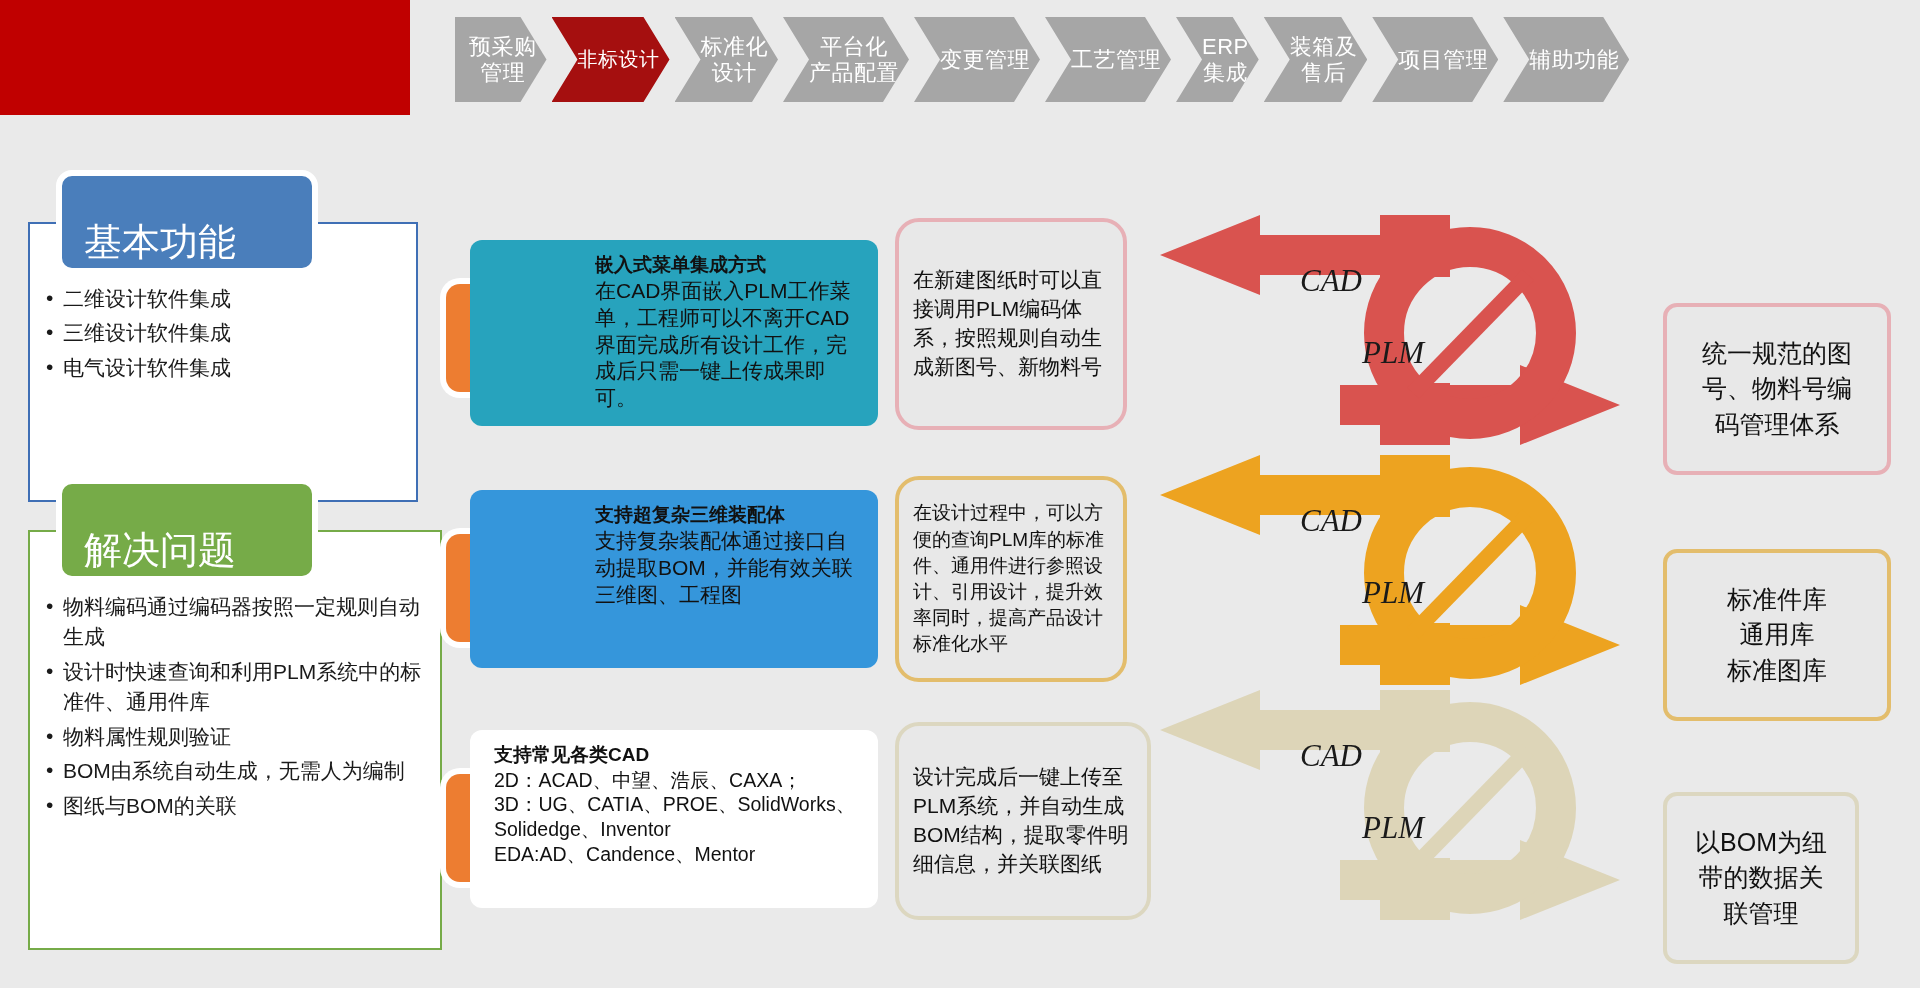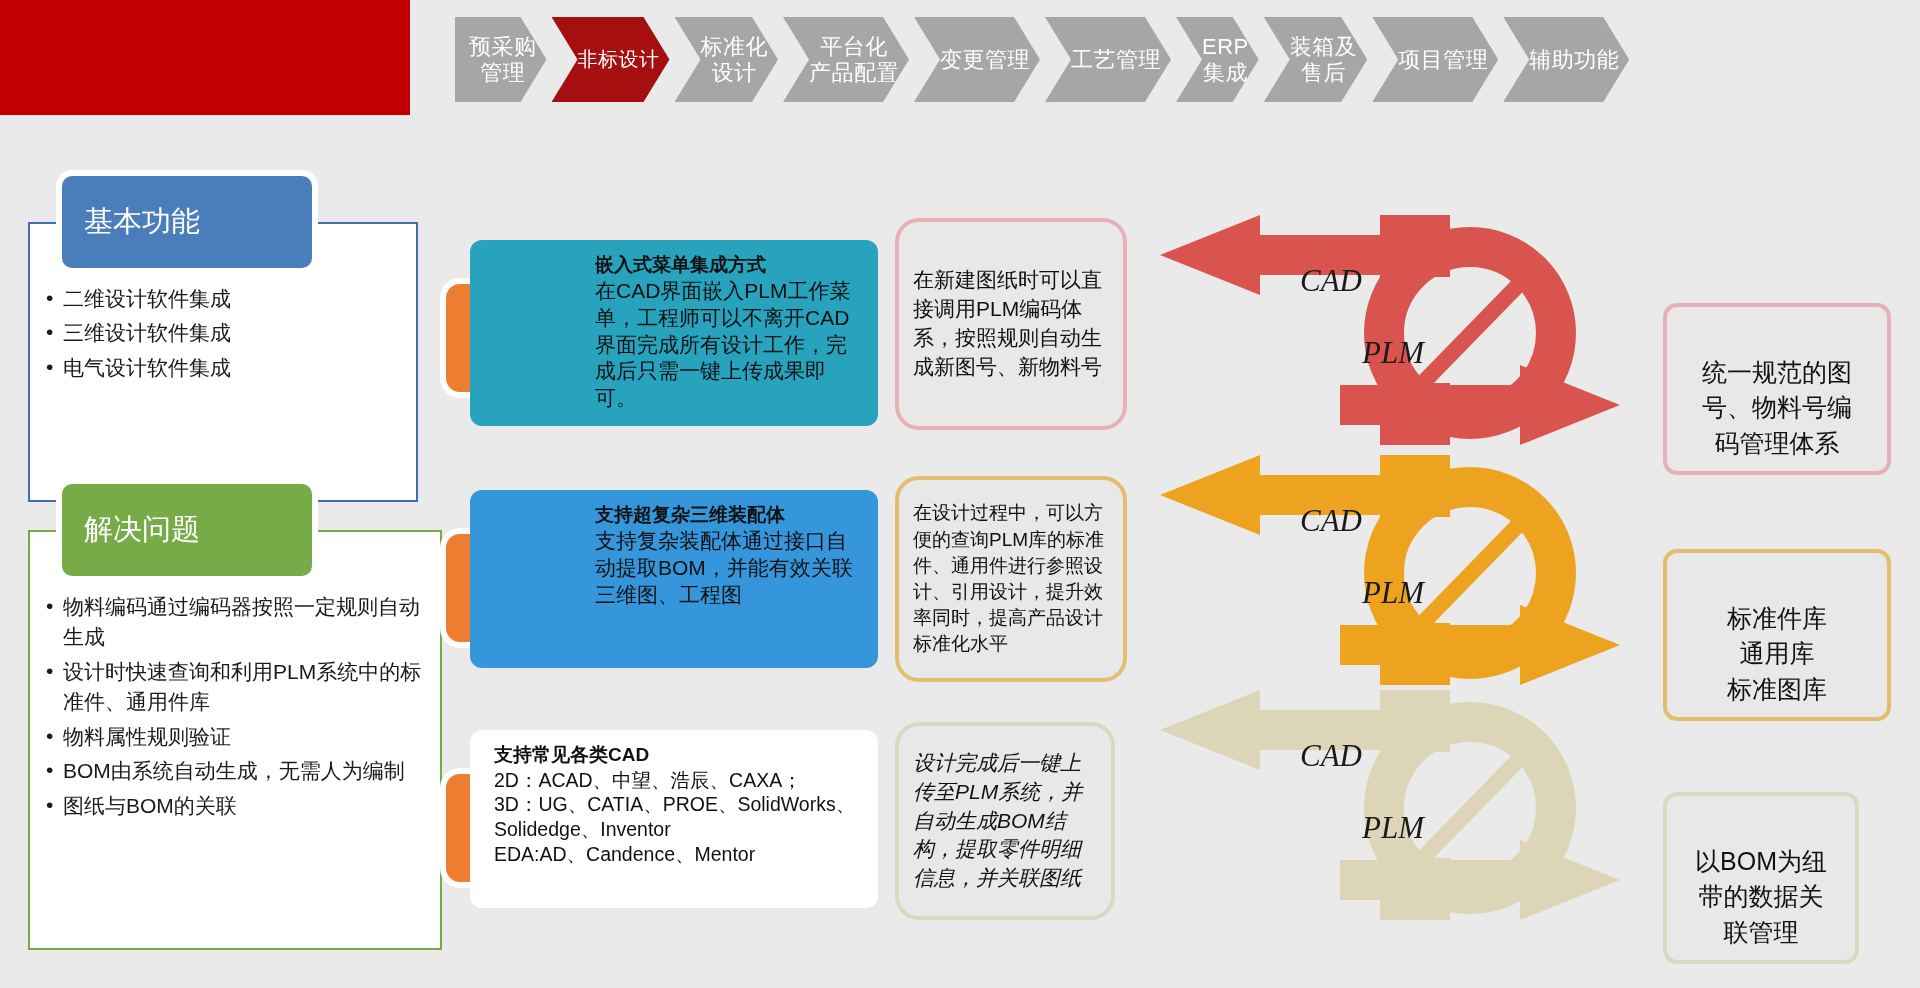"基本功能" .panel-head { align-items: center -> flex-end; font-size: 29px -> 38px }
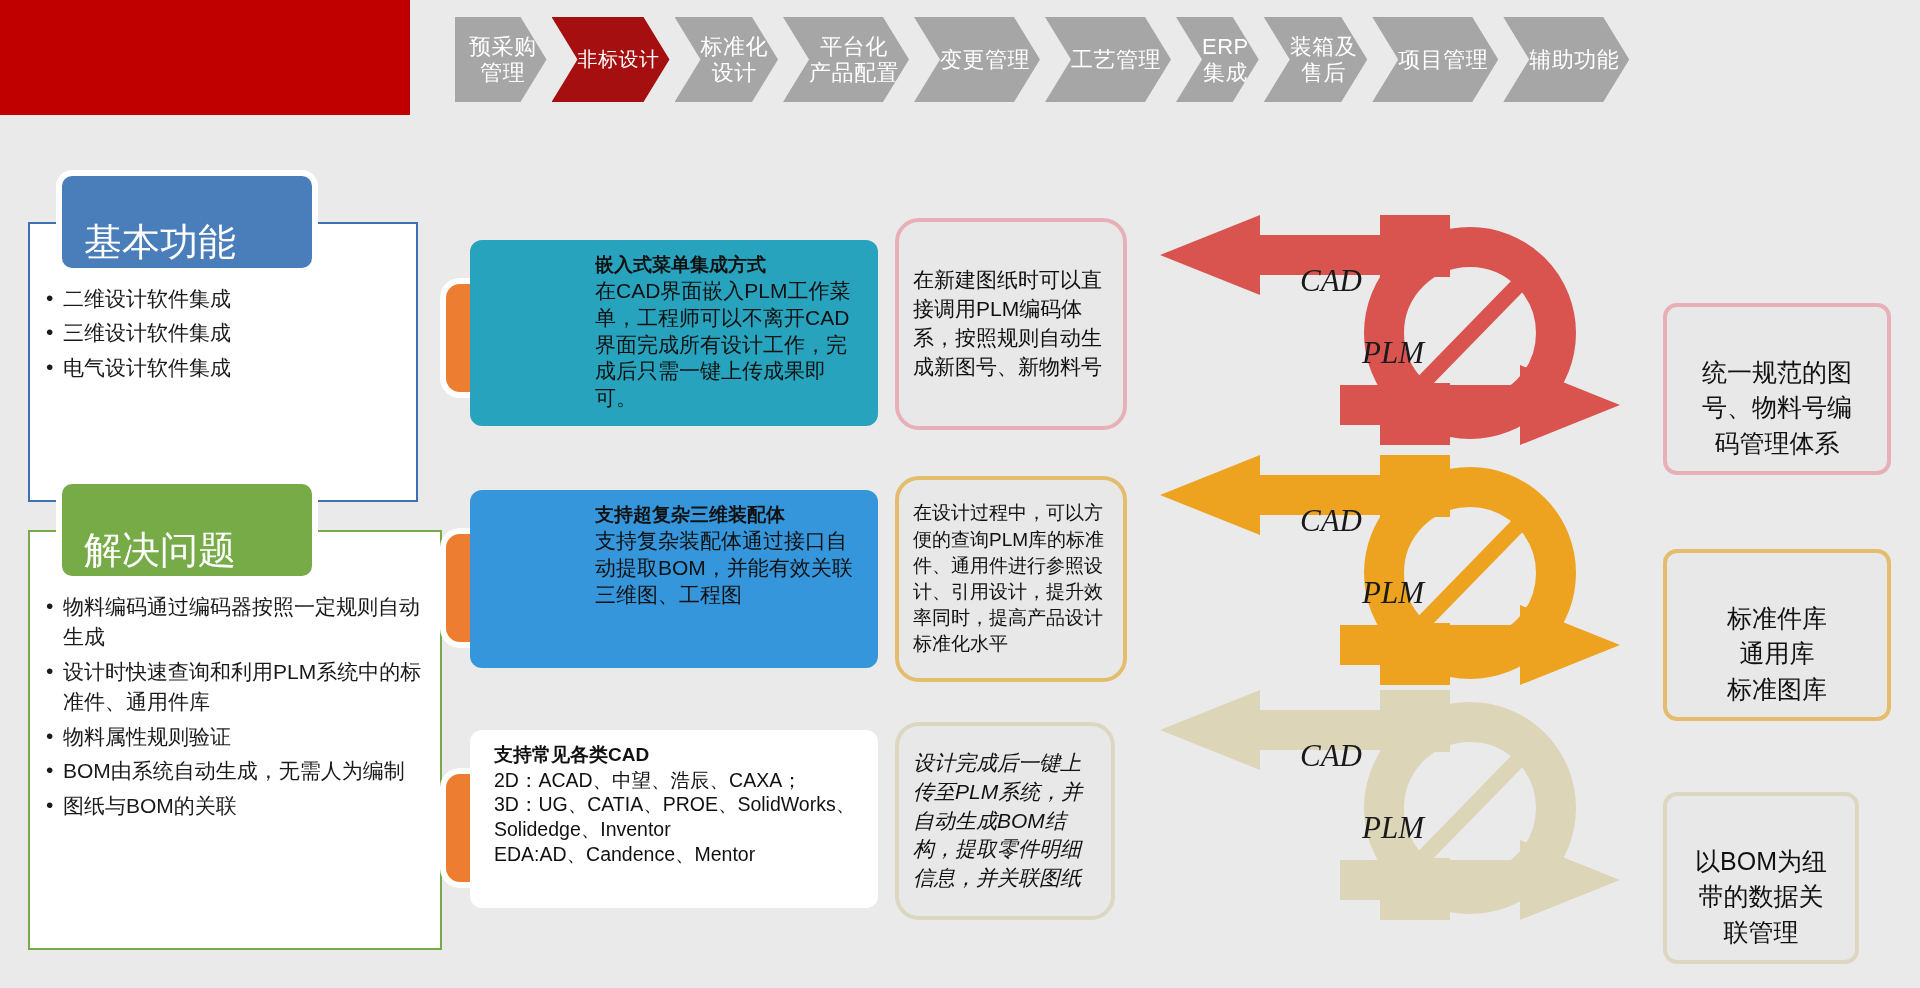"统一规范的图号、物料号编码管理体系" .outcome { align-items: flex-end -> center }
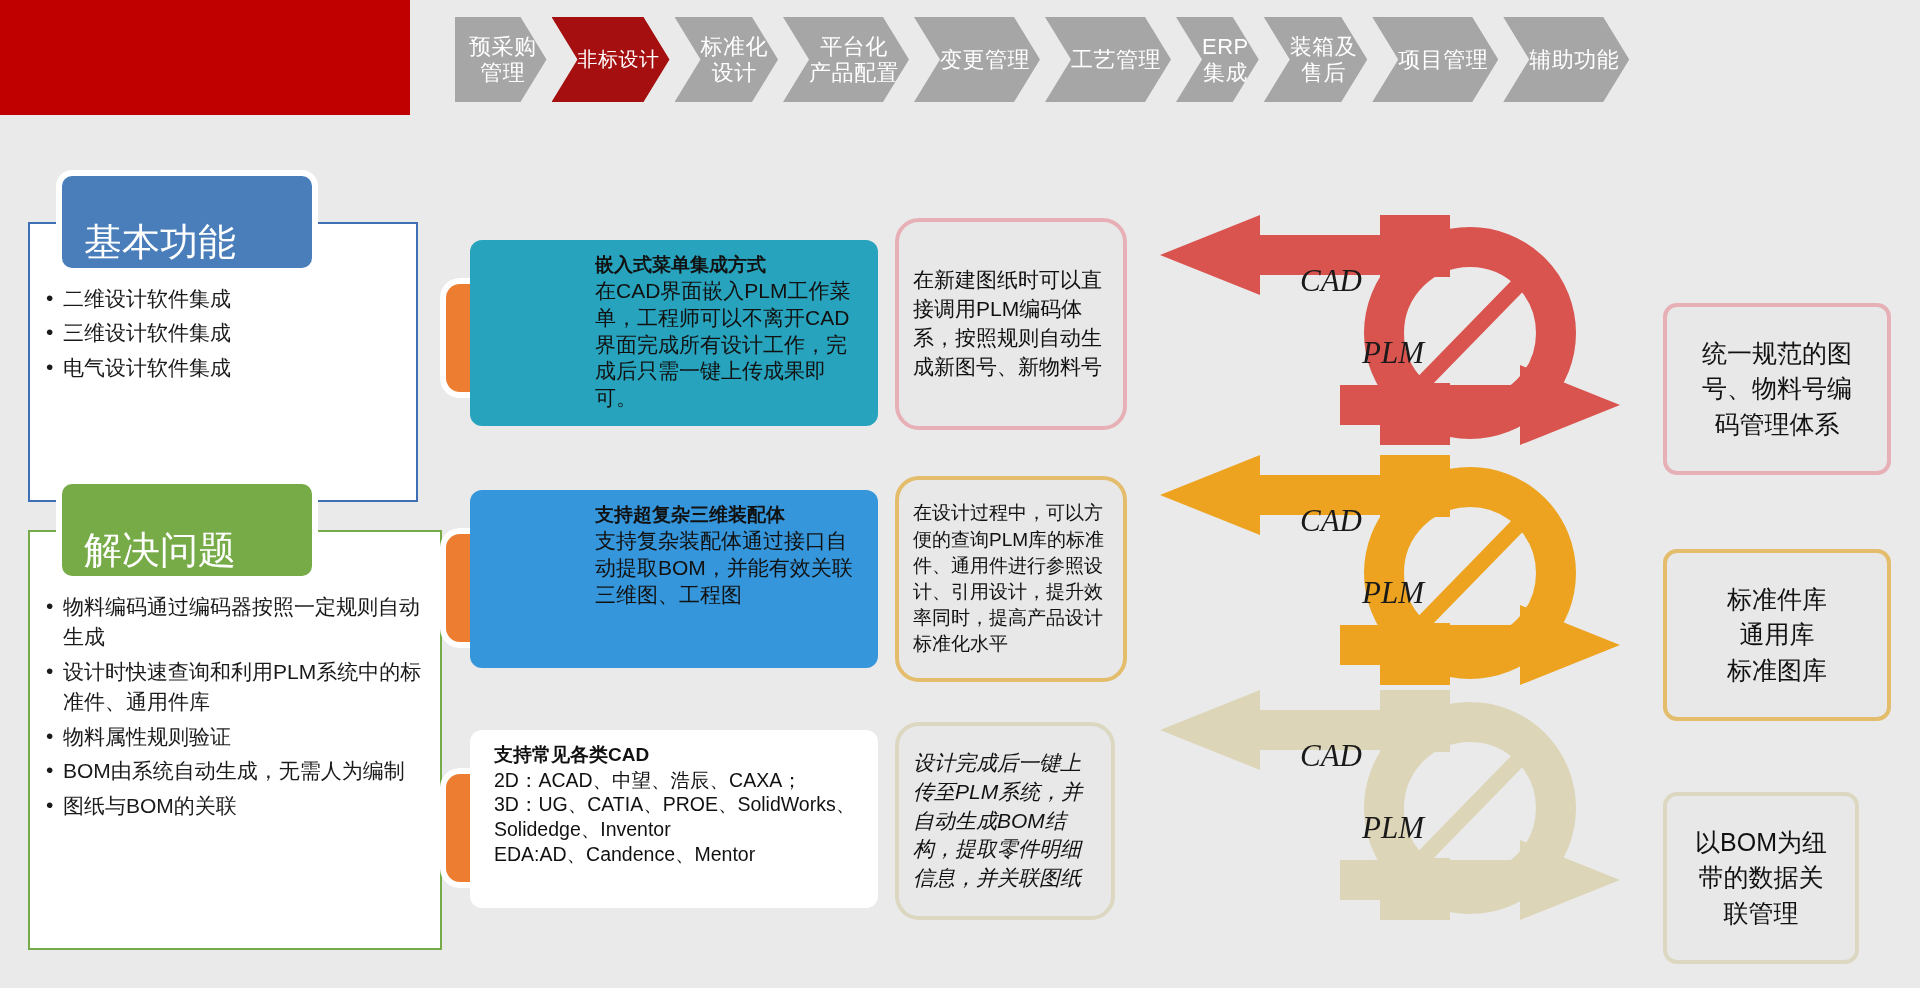"设计完成后一键上传至PLM系统，并自动生成BOM结构，提取零件明细信息，并关联图" #note-3 { font-style: italic -> none; width: 220px -> 256px }
